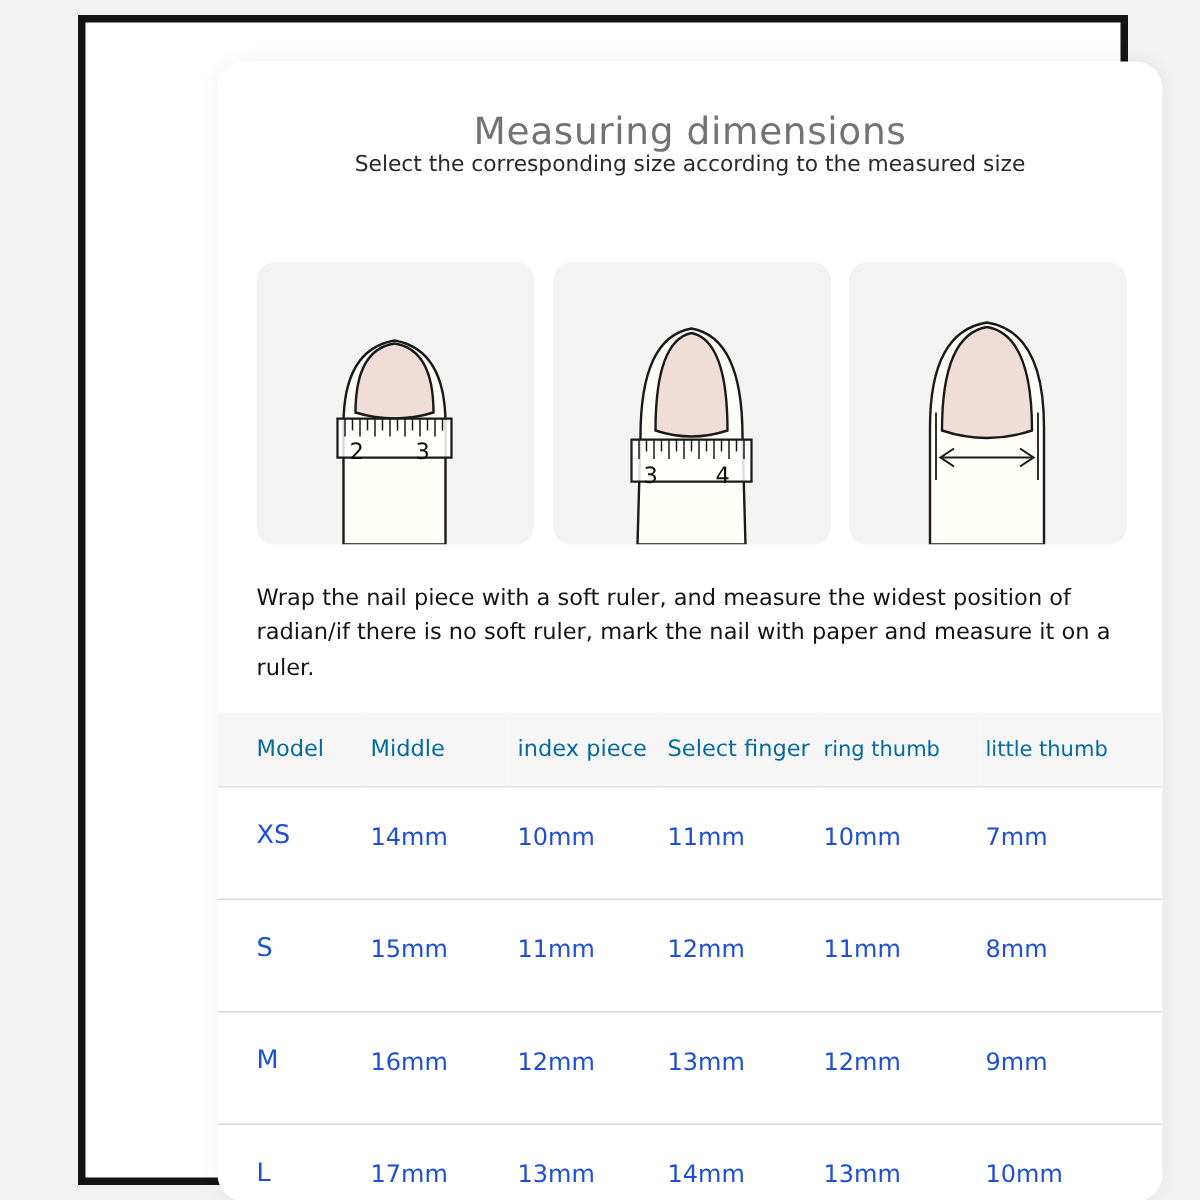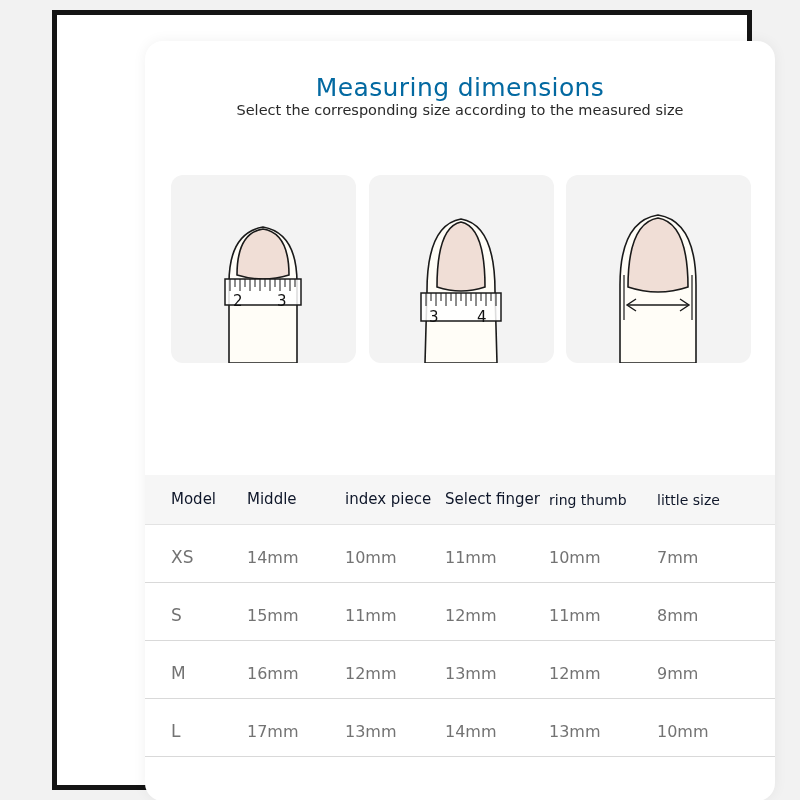"Measuring dimensions" #title { color: #0369a1 -> #737373 }
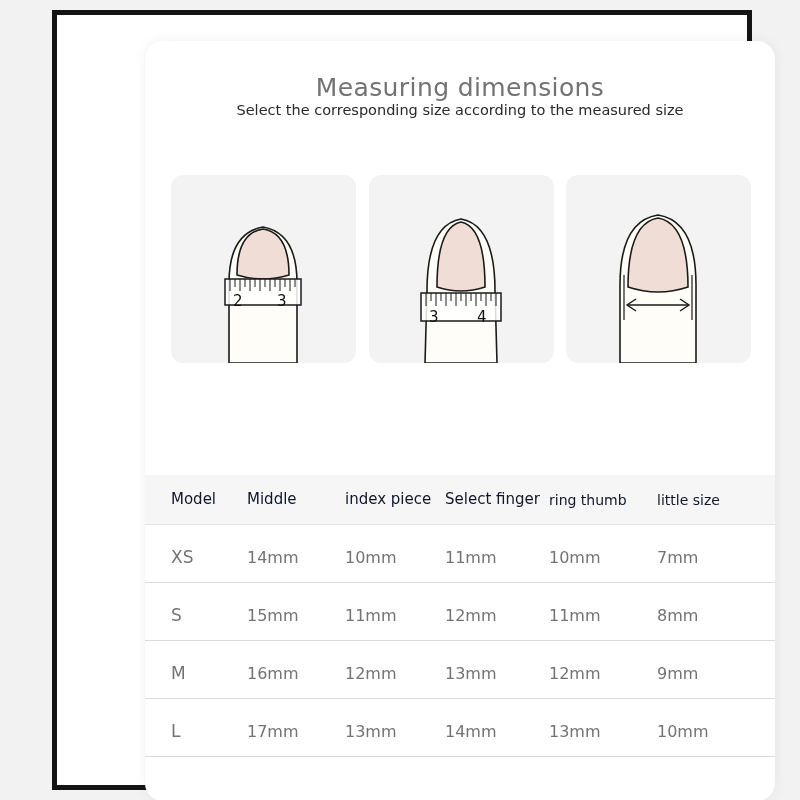"Wrap the nail piece with" div { html: none -> <div>Wrap the nail piece with a soft ruler, and measure the widest position of radian/if there is no soft ruler, mark the nail with paper and measure it on a ruler.</div> }
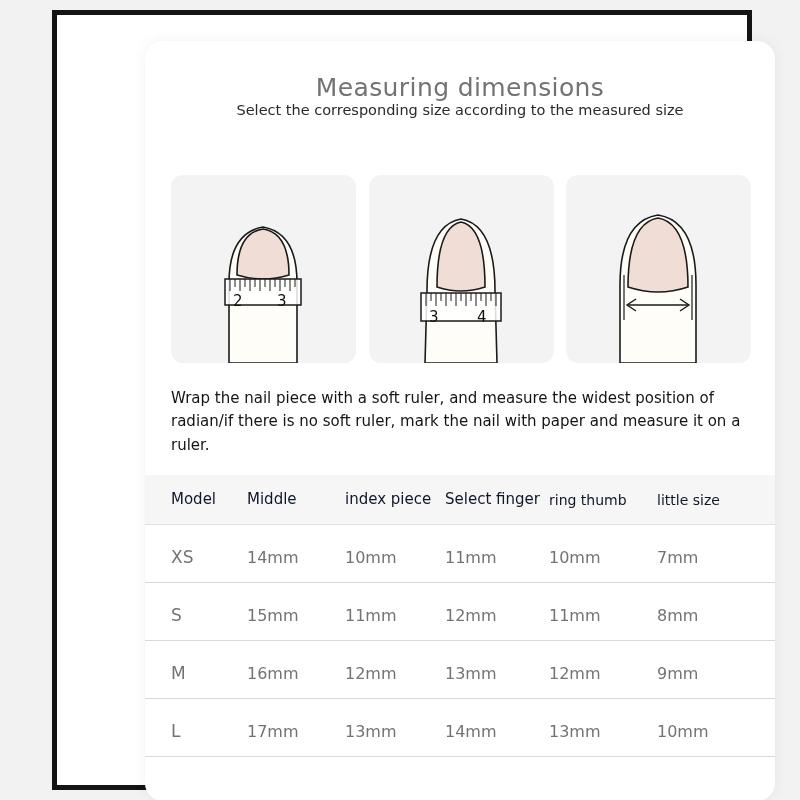"Model" thead th { color: #0f172a -> #0369a1 }
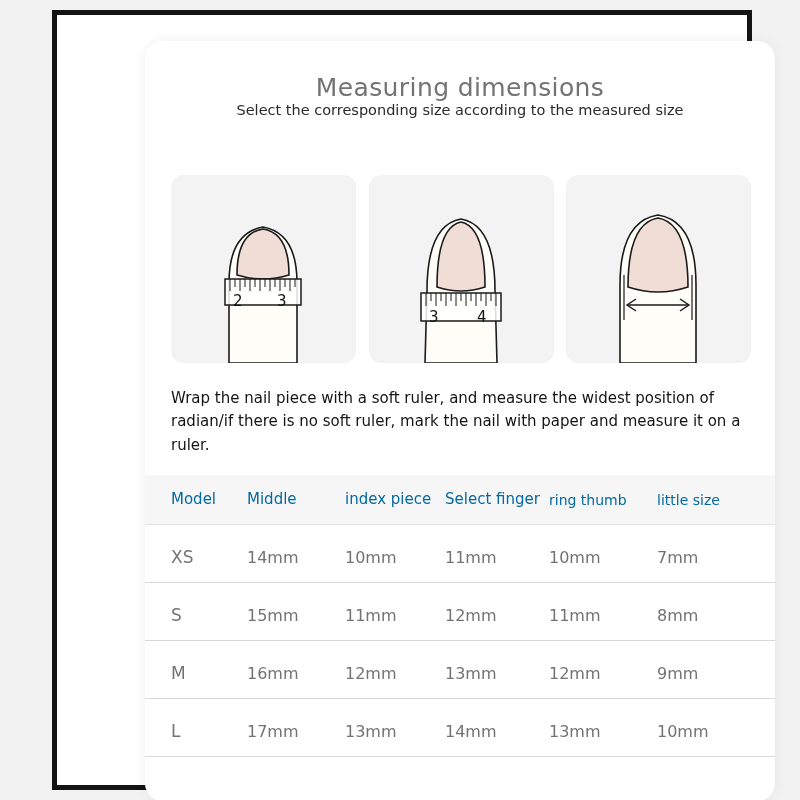"little size" th.c5 { text: size -> thumb }
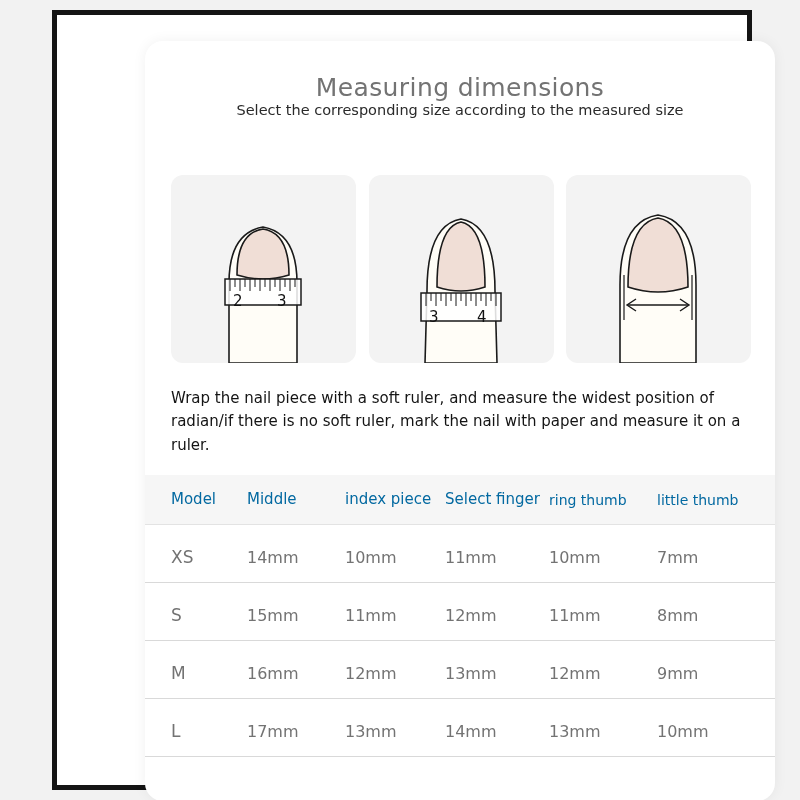"XS" tbody td { color: #737373 -> #1d4ed8; padding: 22px 0 15px 0 -> 22px 0 32px 0 }
